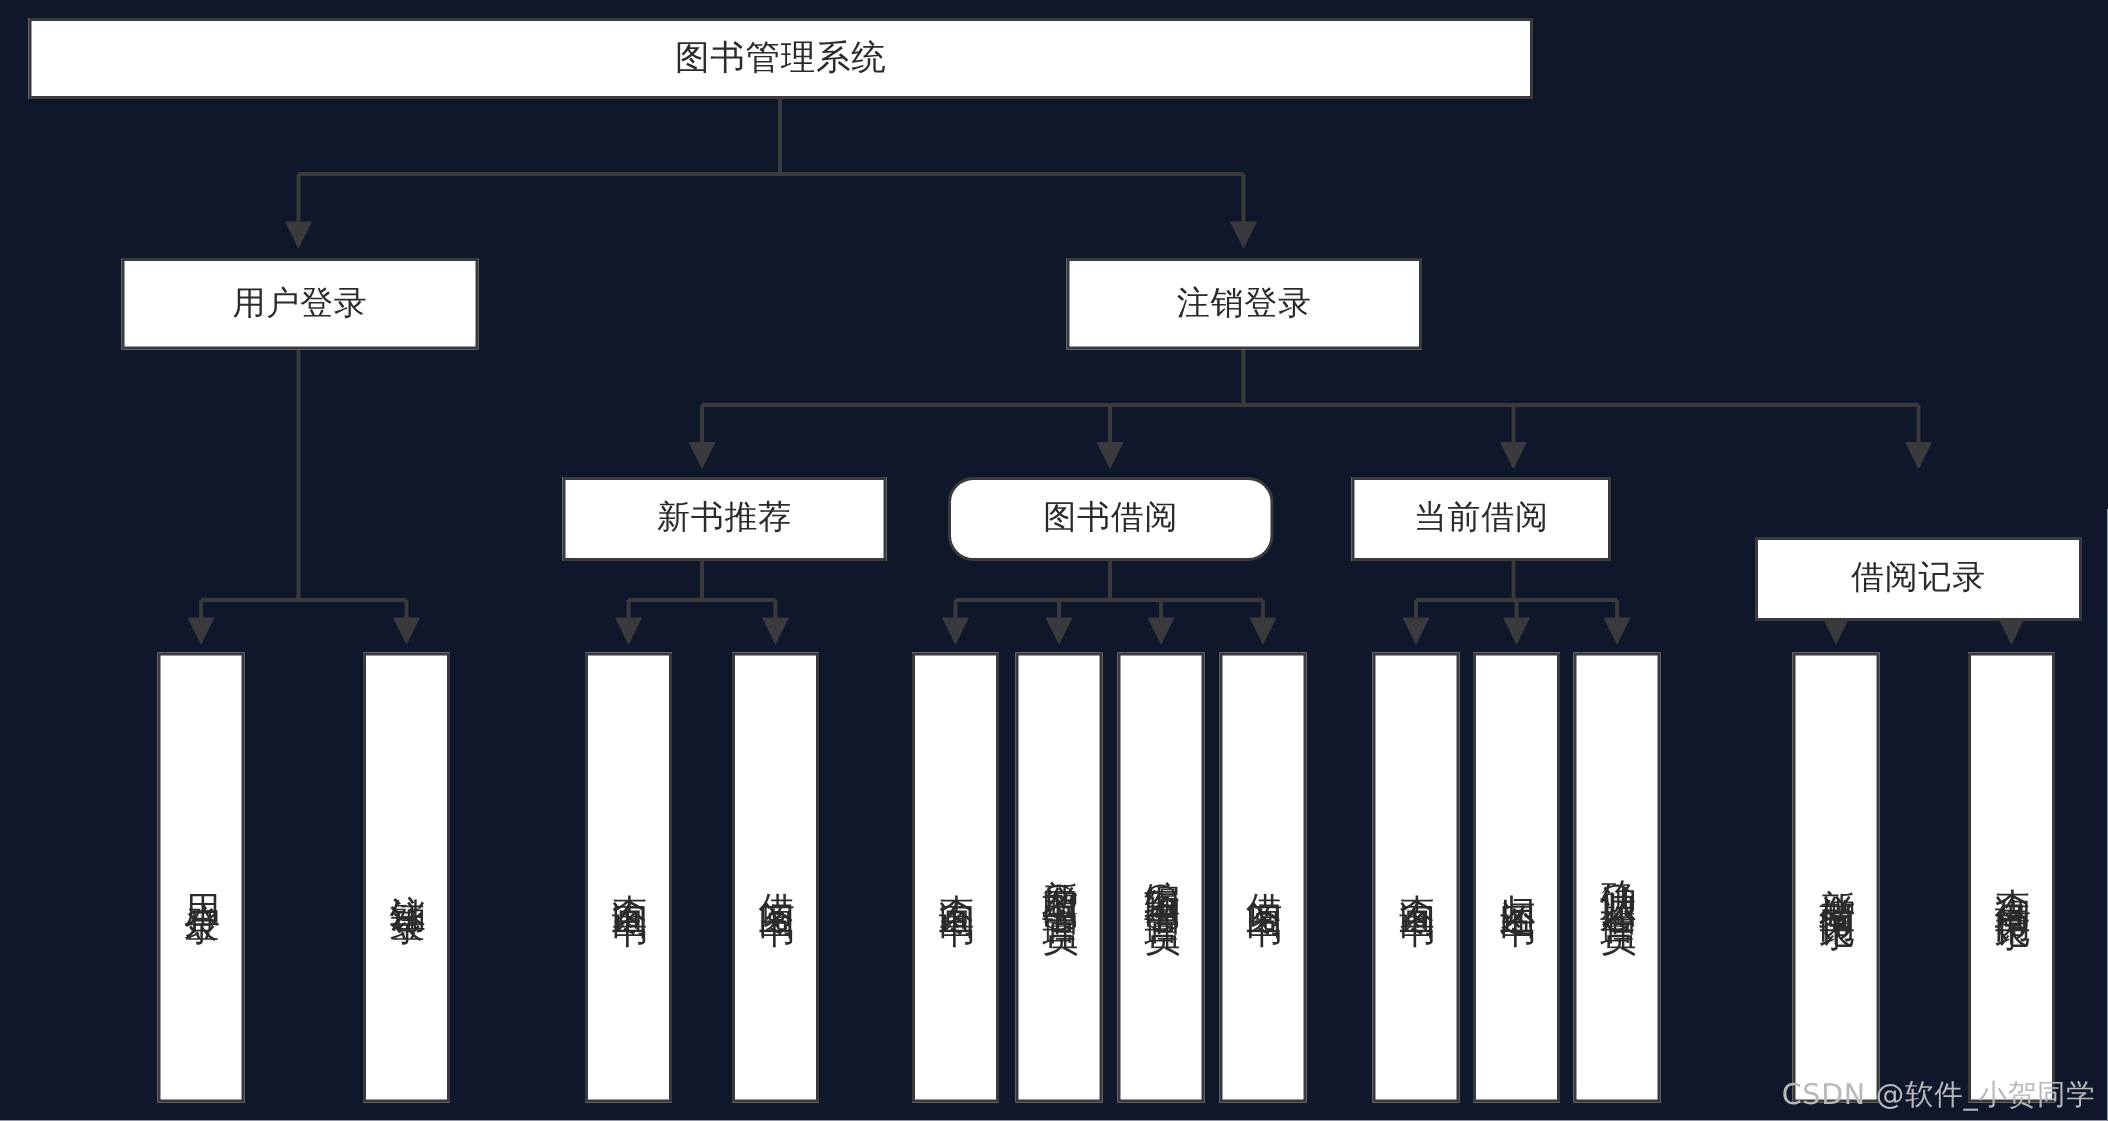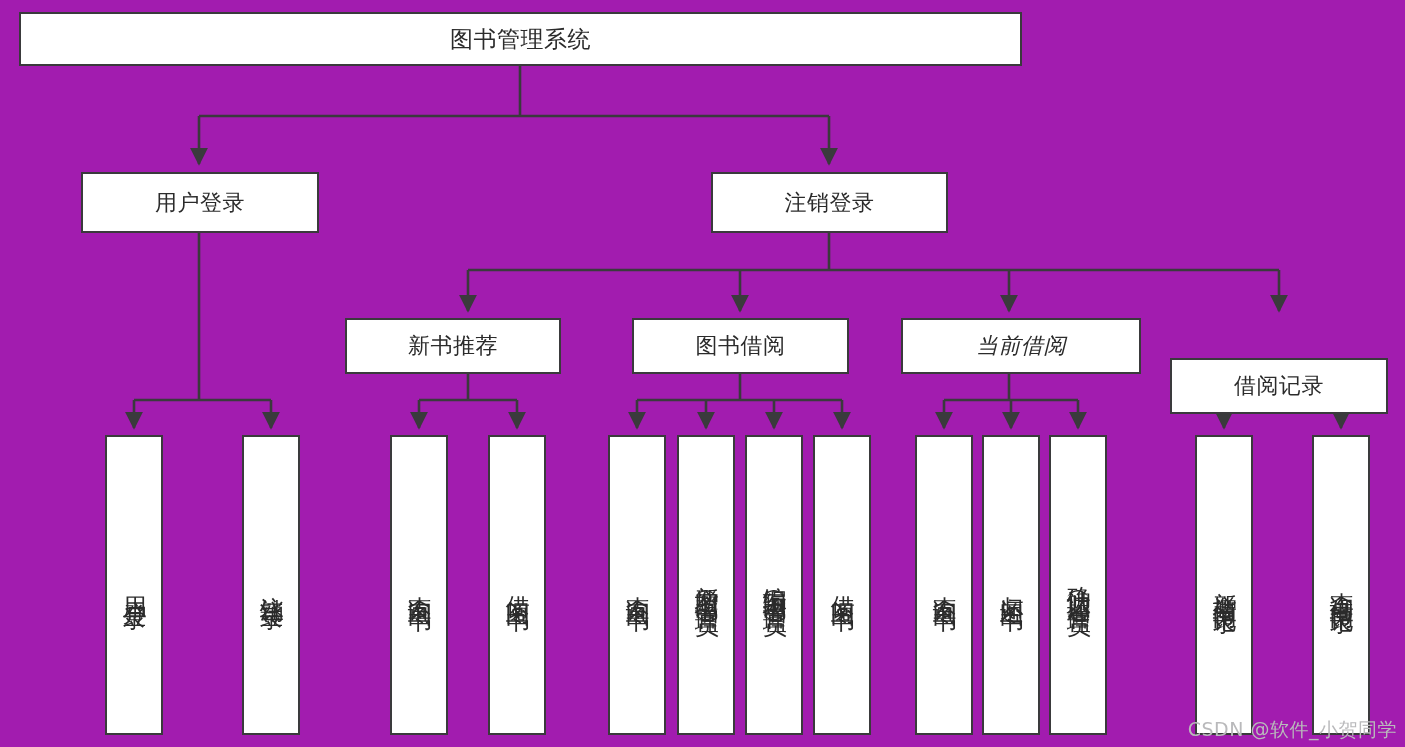"图书管理系统" #canvas { background: #a21caf -> #0f172a }
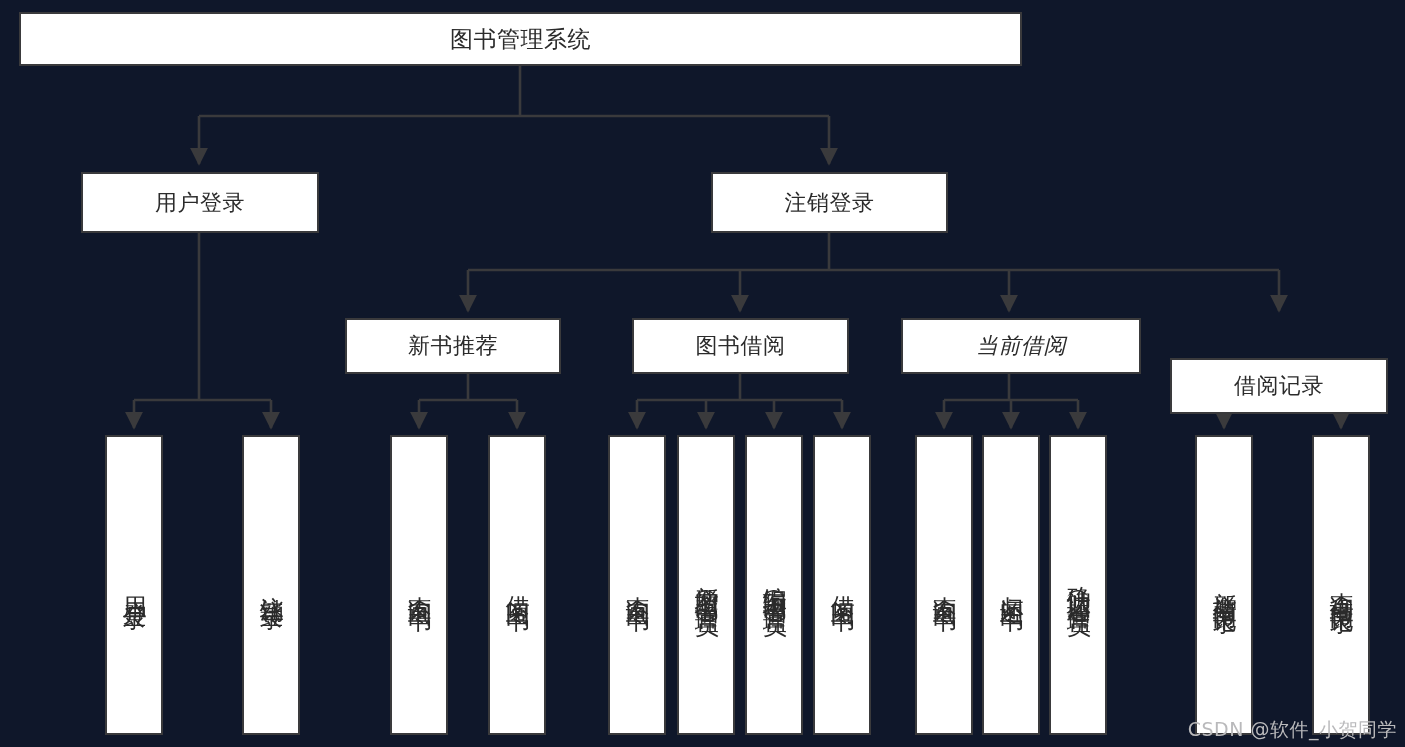"新书推荐" div.node-box { left: 345px -> 375px }
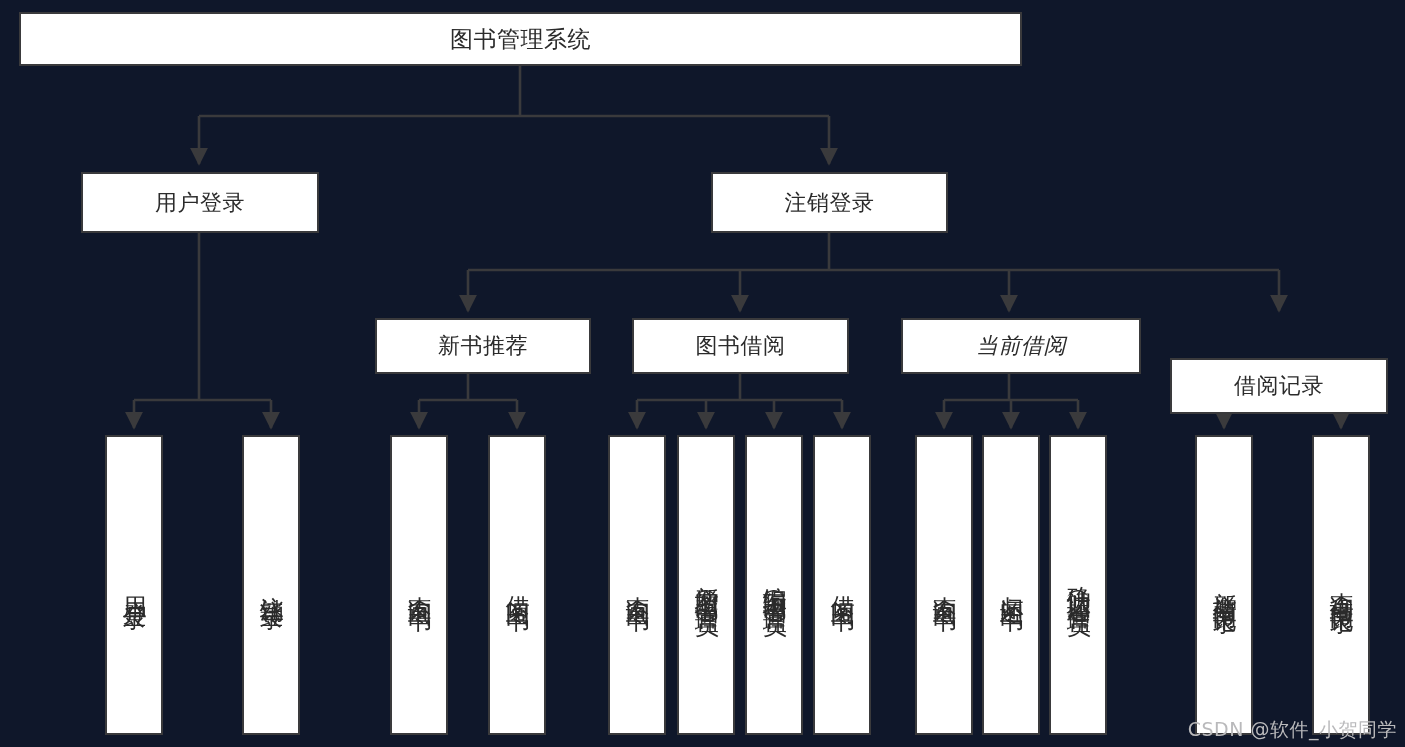"图书借阅" div.node-box { border-radius: none -> 17px }
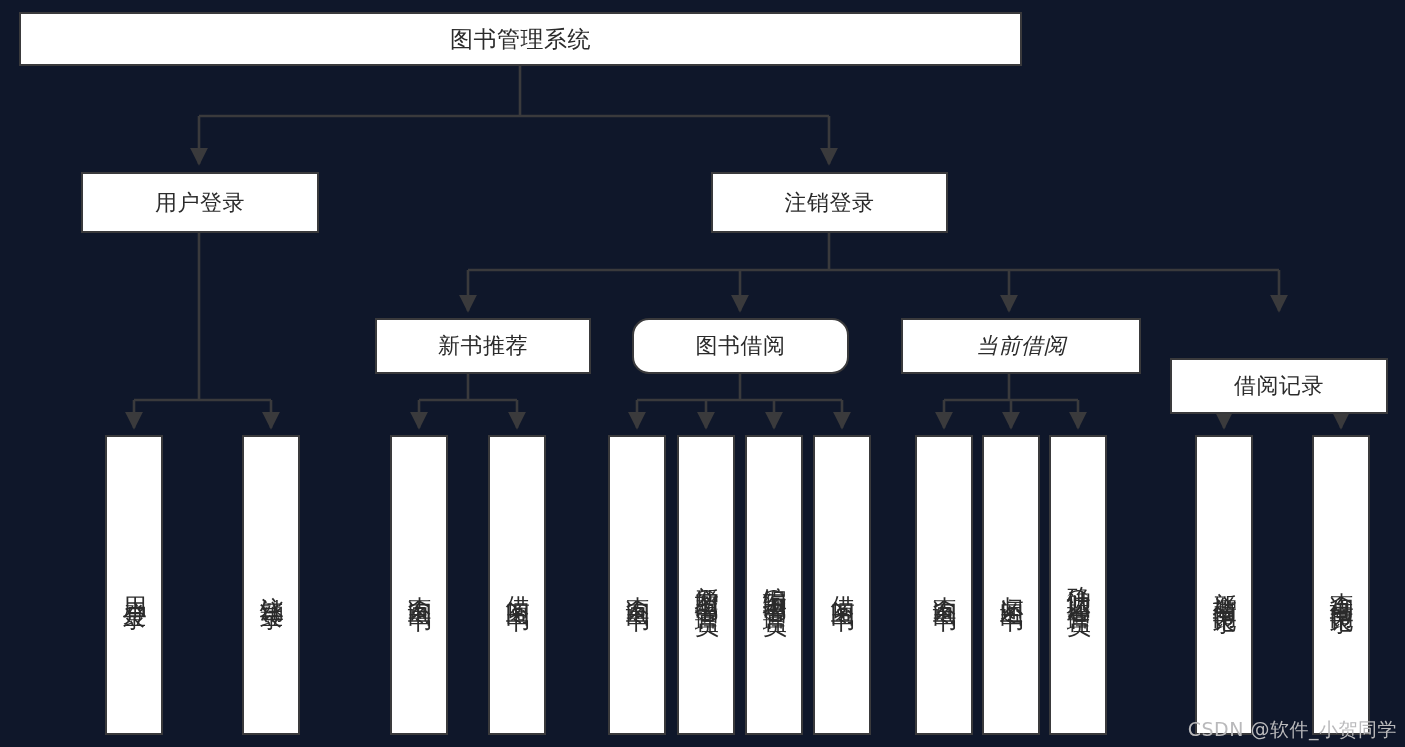"当前借阅" div.node-box { font-style: italic -> none; width: 240px -> 173px }
